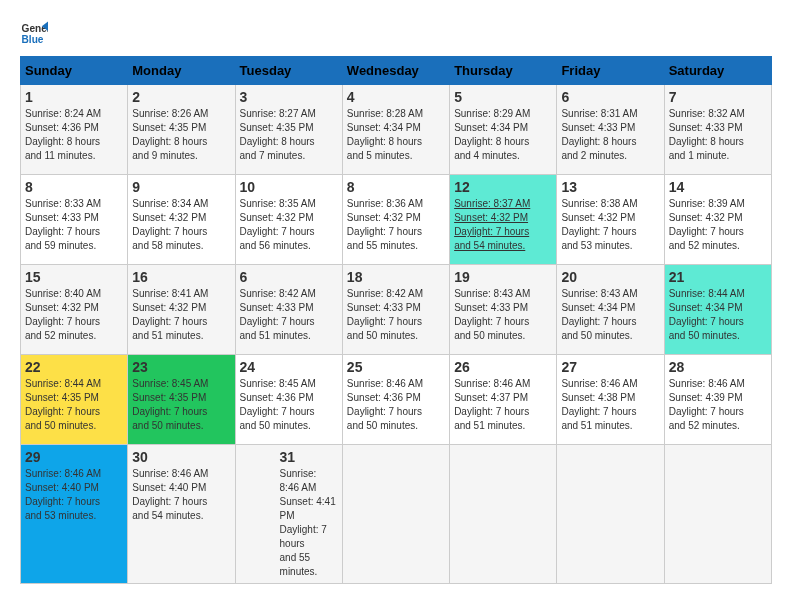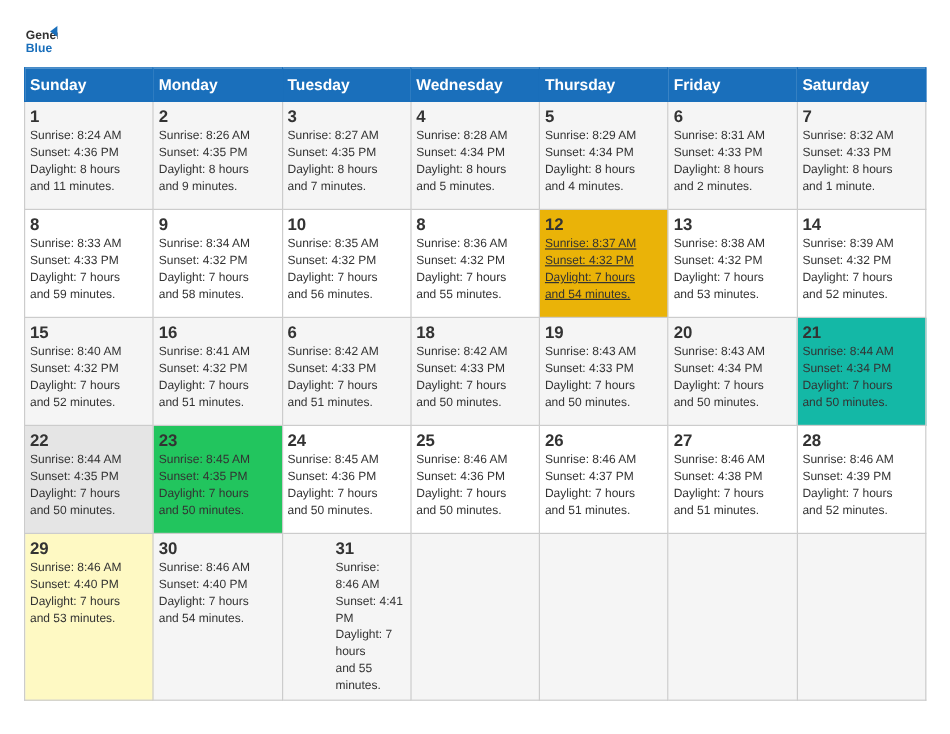"Sunday" thead tr th { color: #ffffff -> #000000 }
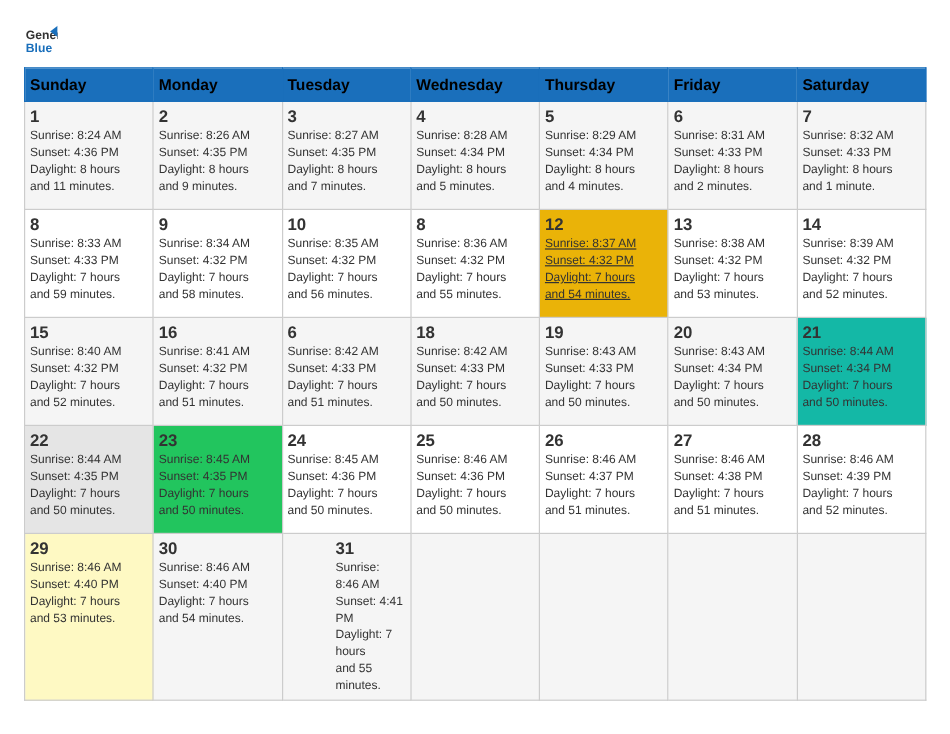"12" td { background: #eab308 -> #5eead4 }
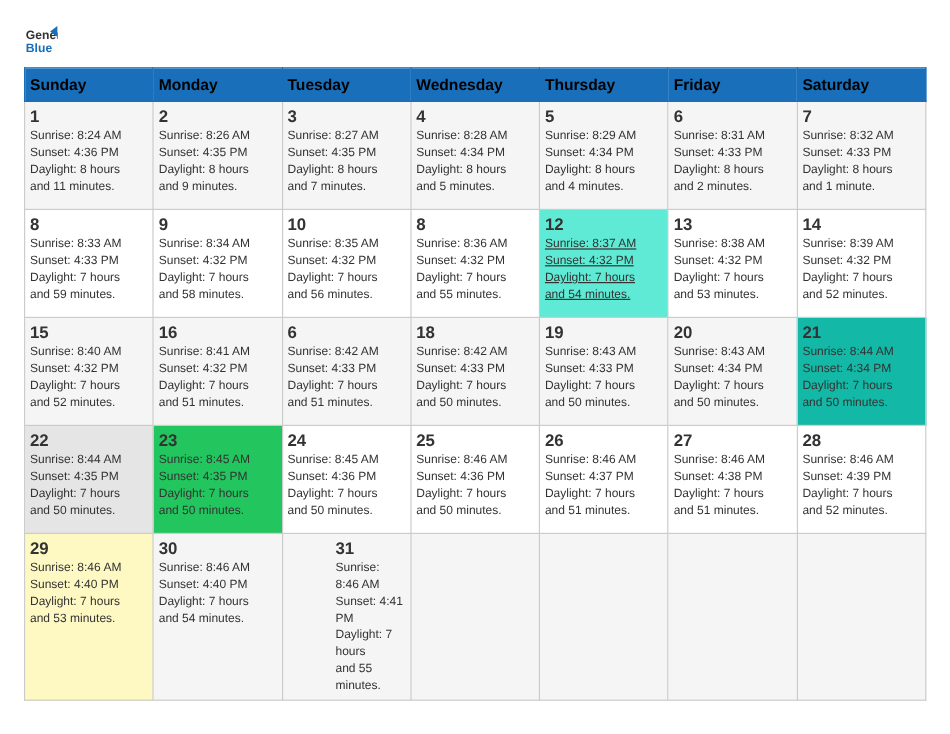"21" td { background: #14b8a6 -> #5eead4 }
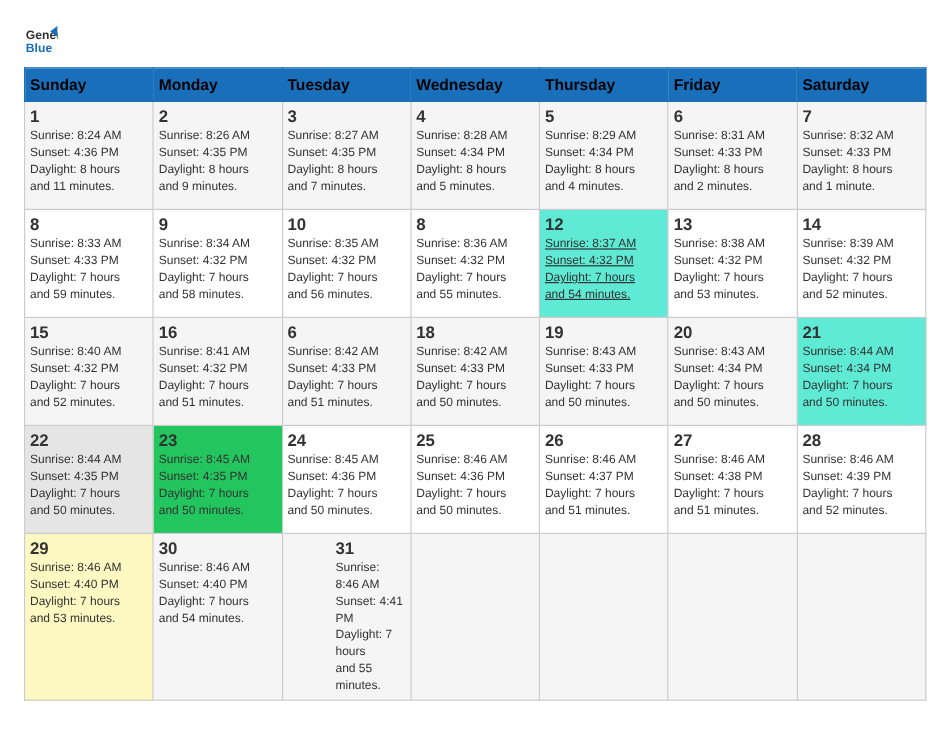"22" td { background: #e5e5e5 -> #fde047 }
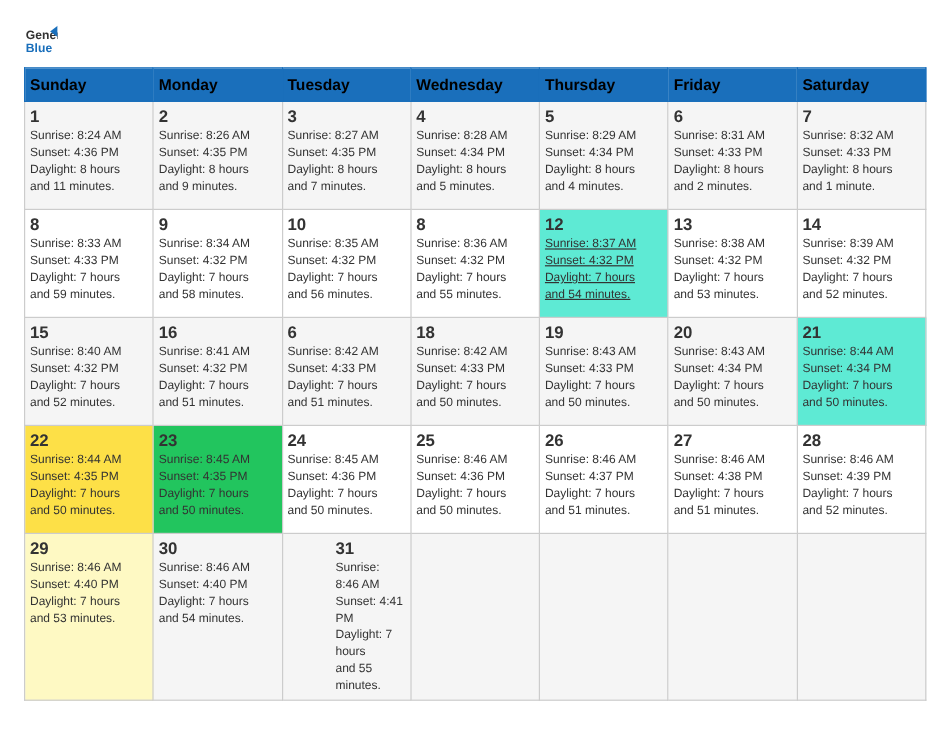"29" td { background: #fef9c3 -> #0ea5e9 }
